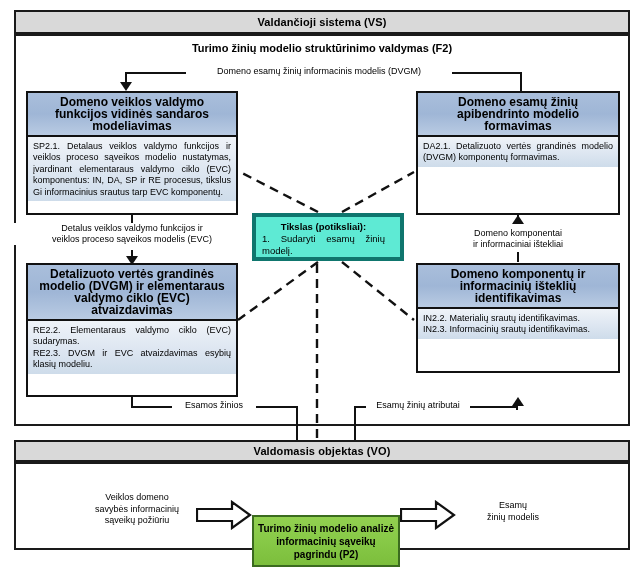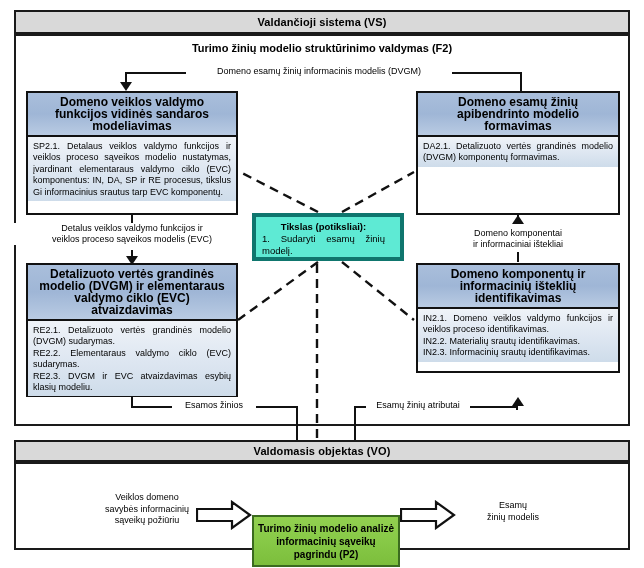"IN2.1. Domeno veiklos valdymo funkcijos" p { html: <p>IN2.1. Domeno veiklos valdymo funkcijos ir veiklos proceso identifikavimas.</p> -> none }
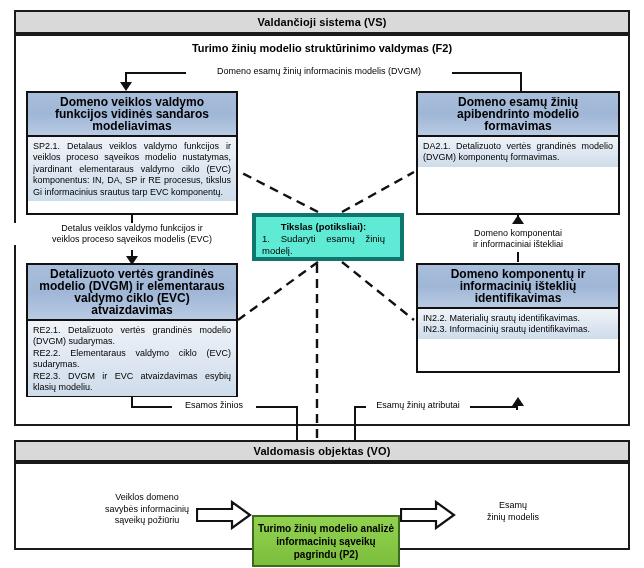"RE2.1. Detalizuoto vertės grandinės" p { html: <p>RE2.1. Detalizuoto vertės grandinės modelio (DVGM) sudarymas.</p> -> none }
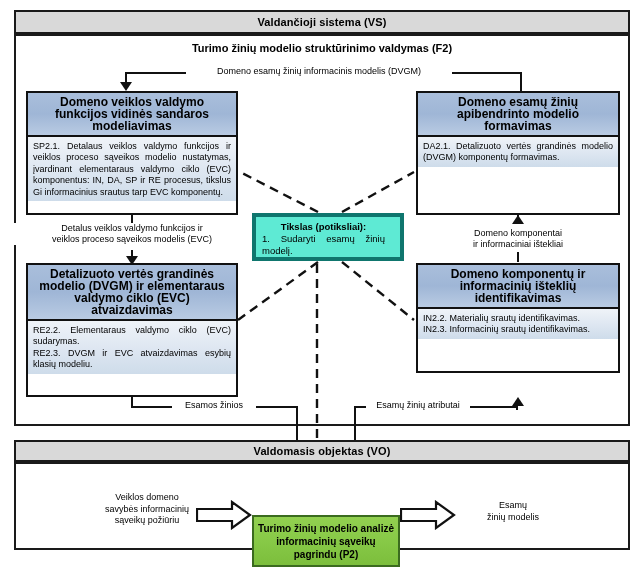"Veiklos domeno" div.abs { left: 88px -> 78px }
